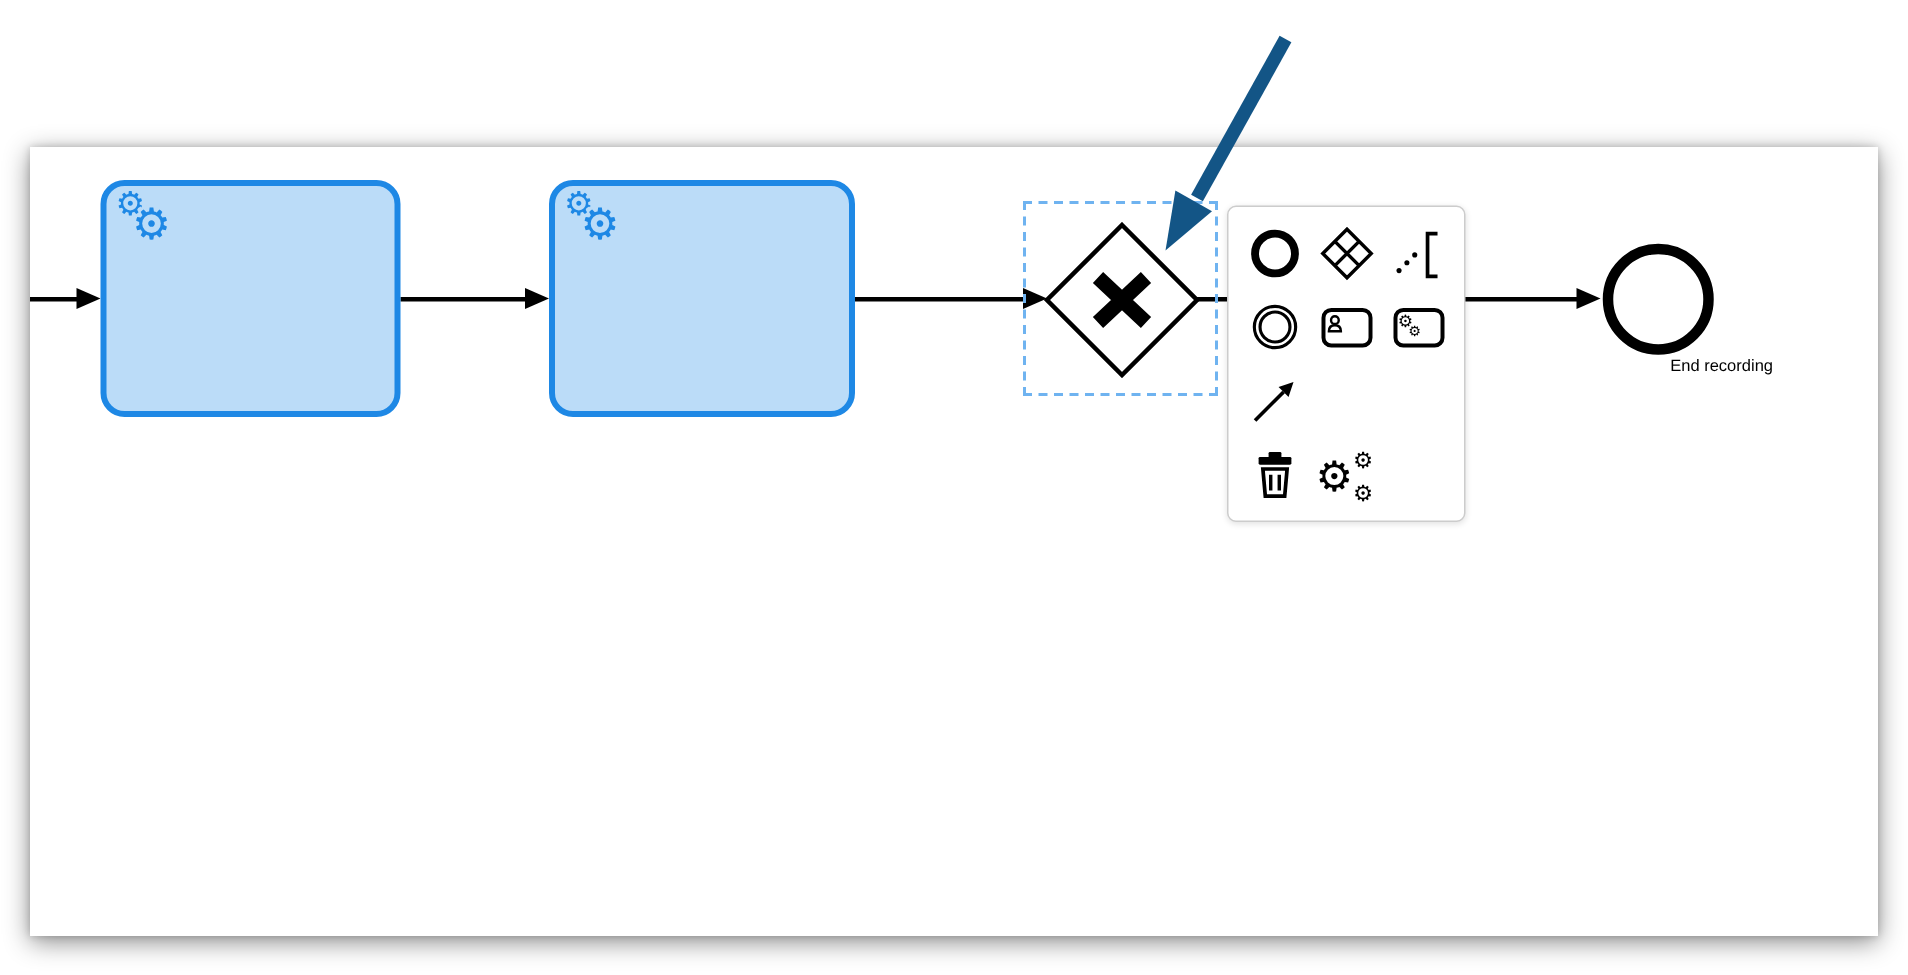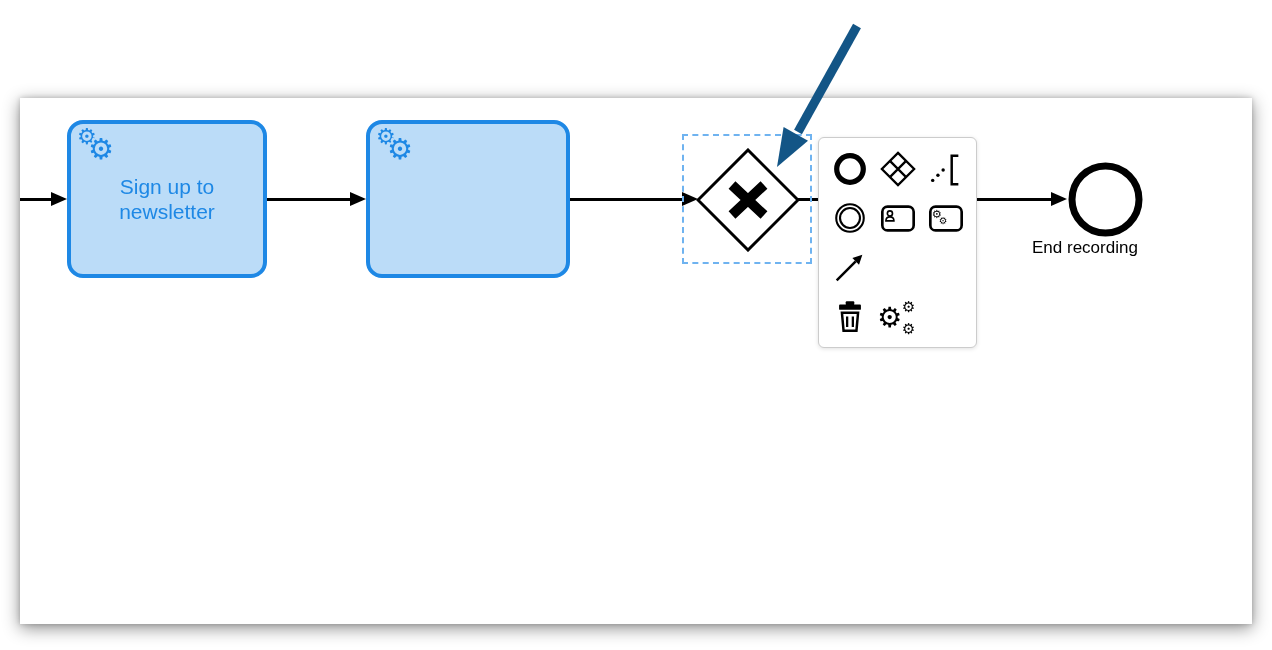"Sign up to newsletter" div.task-label { html: <div>Sign up to newsletter</div> -> none }
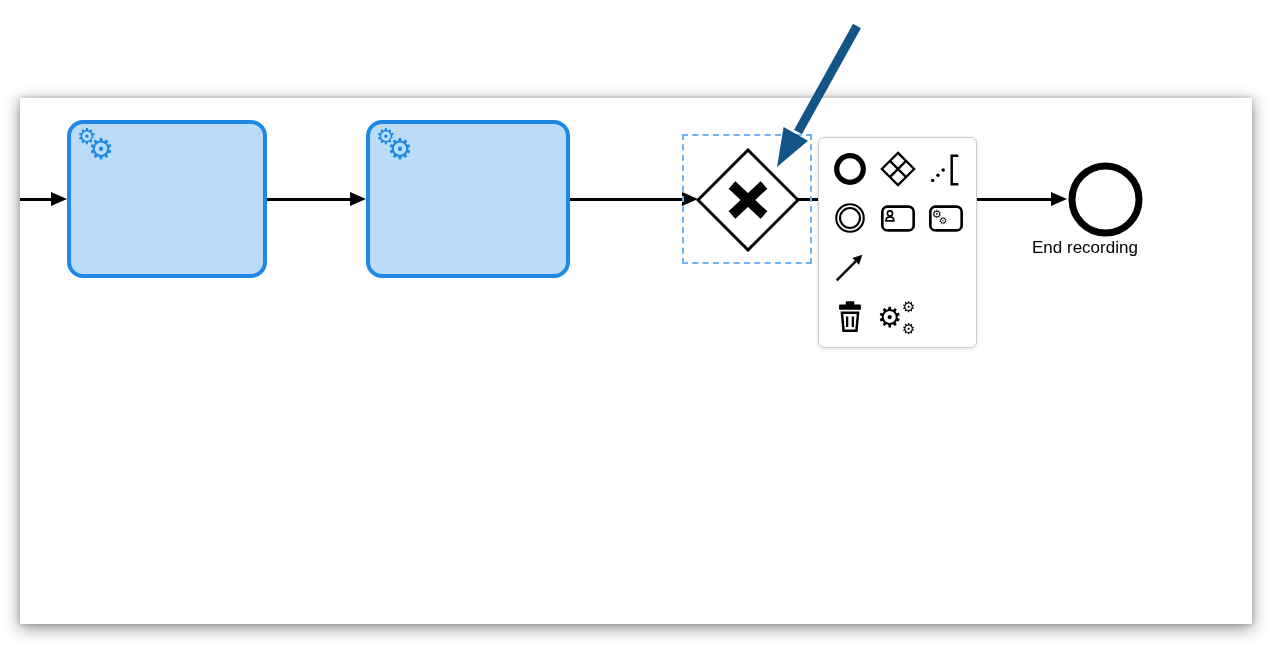"End recording" .end-label { font-size: 17px -> 11px; text-align: left -> right }
